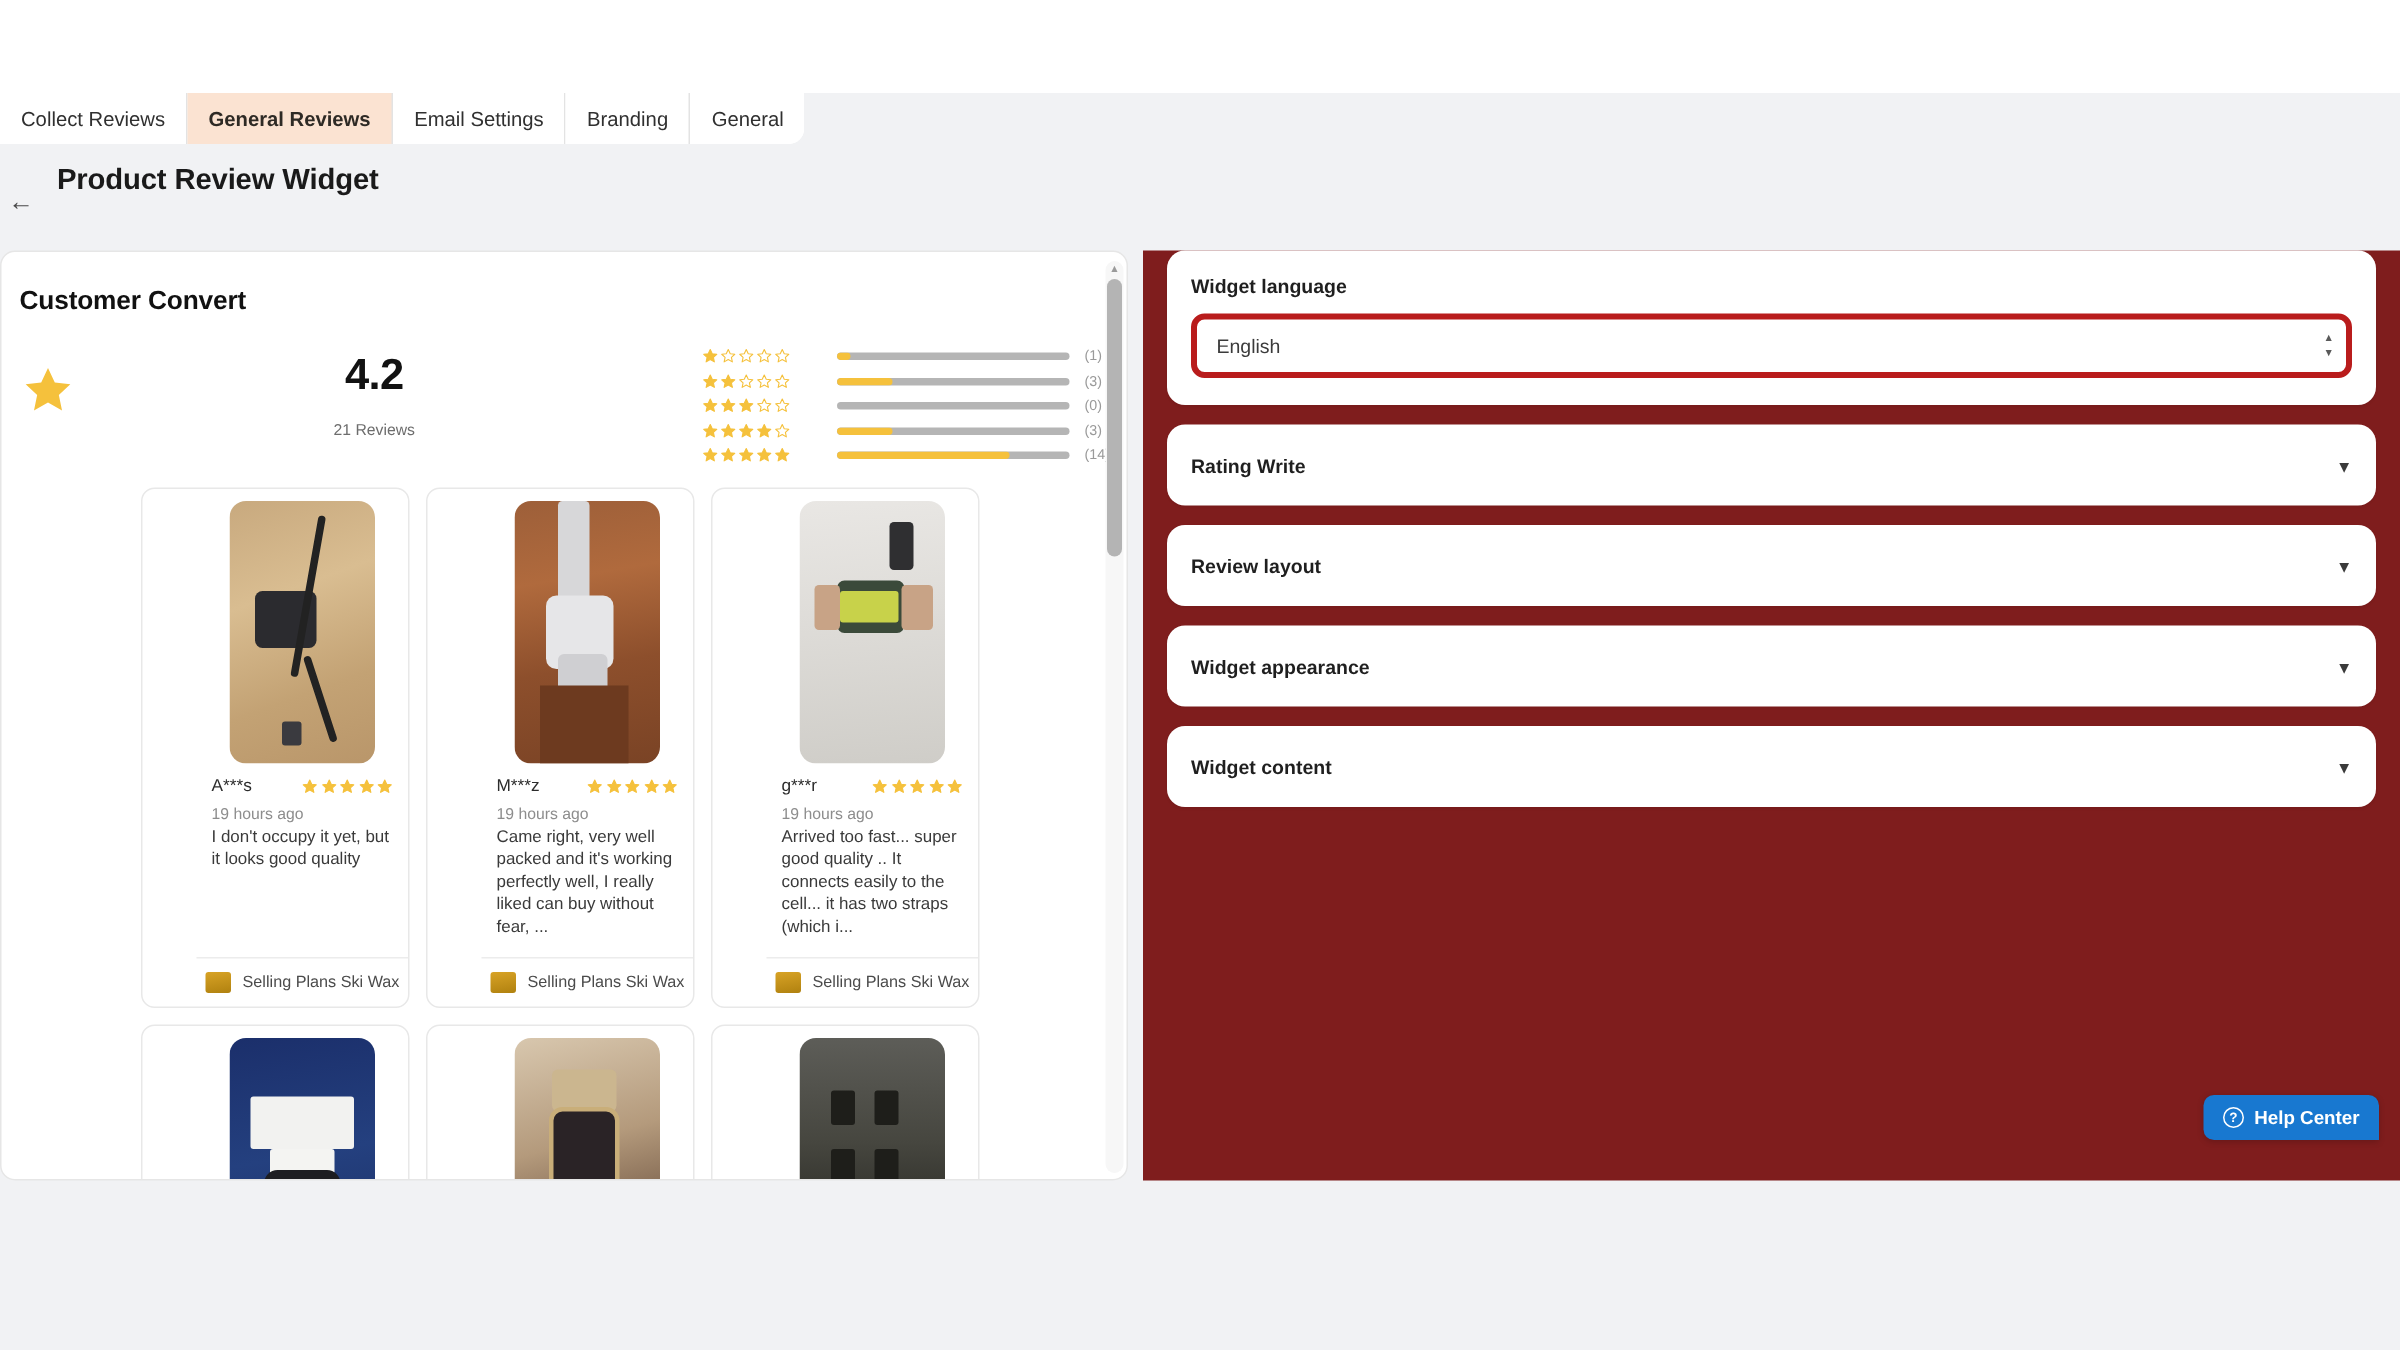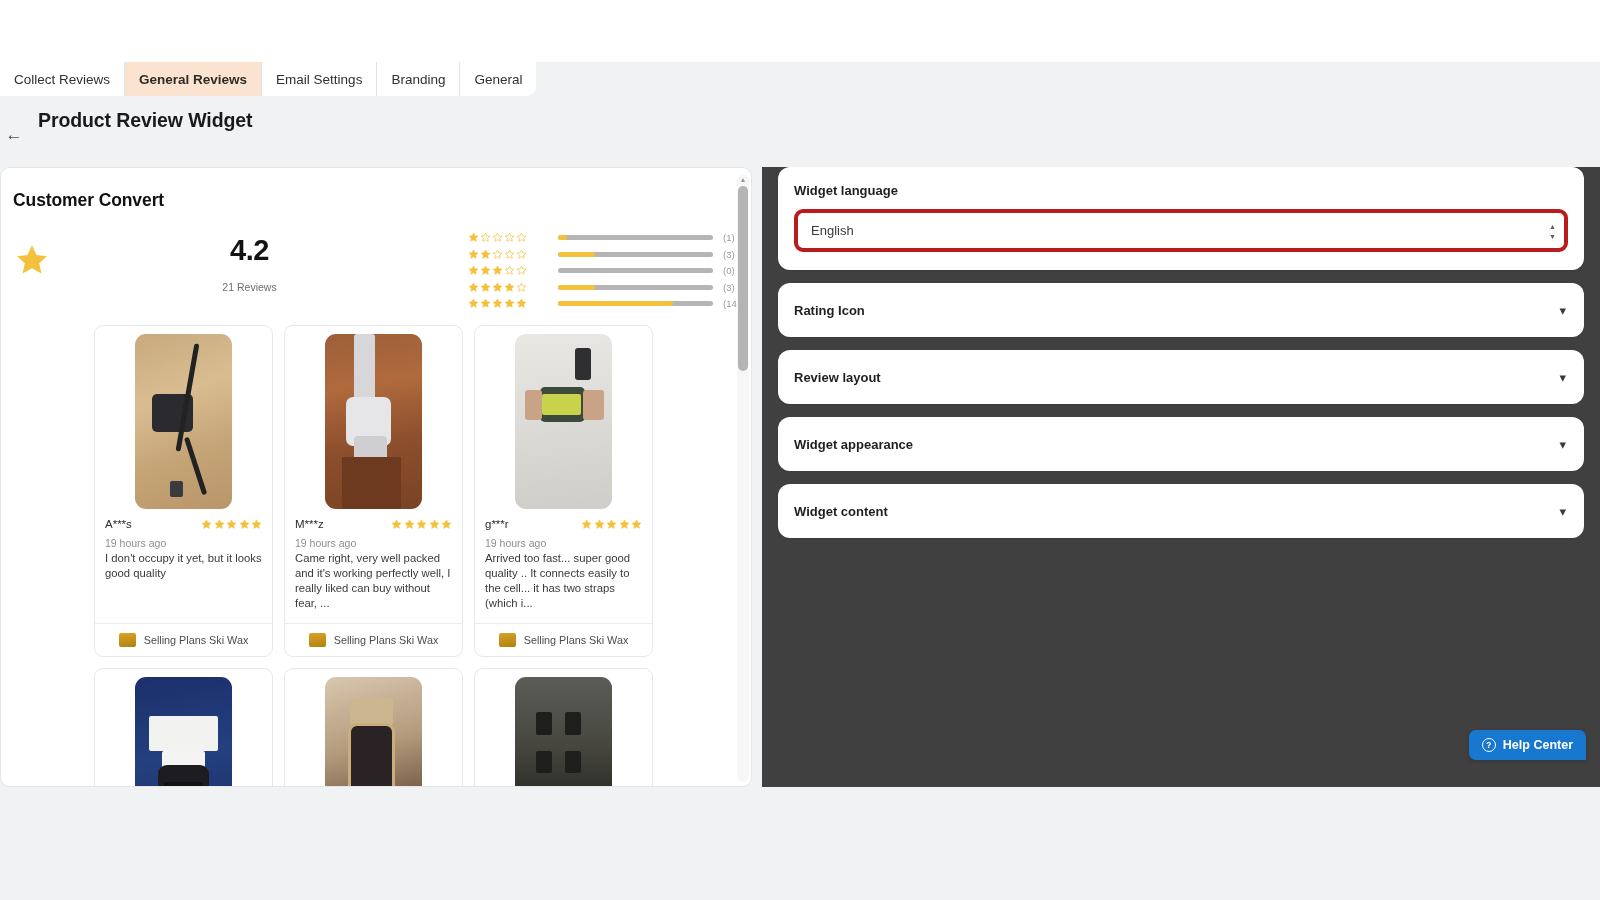"Widget language" .settings-panel { background: #404040 -> #7f1d1d }
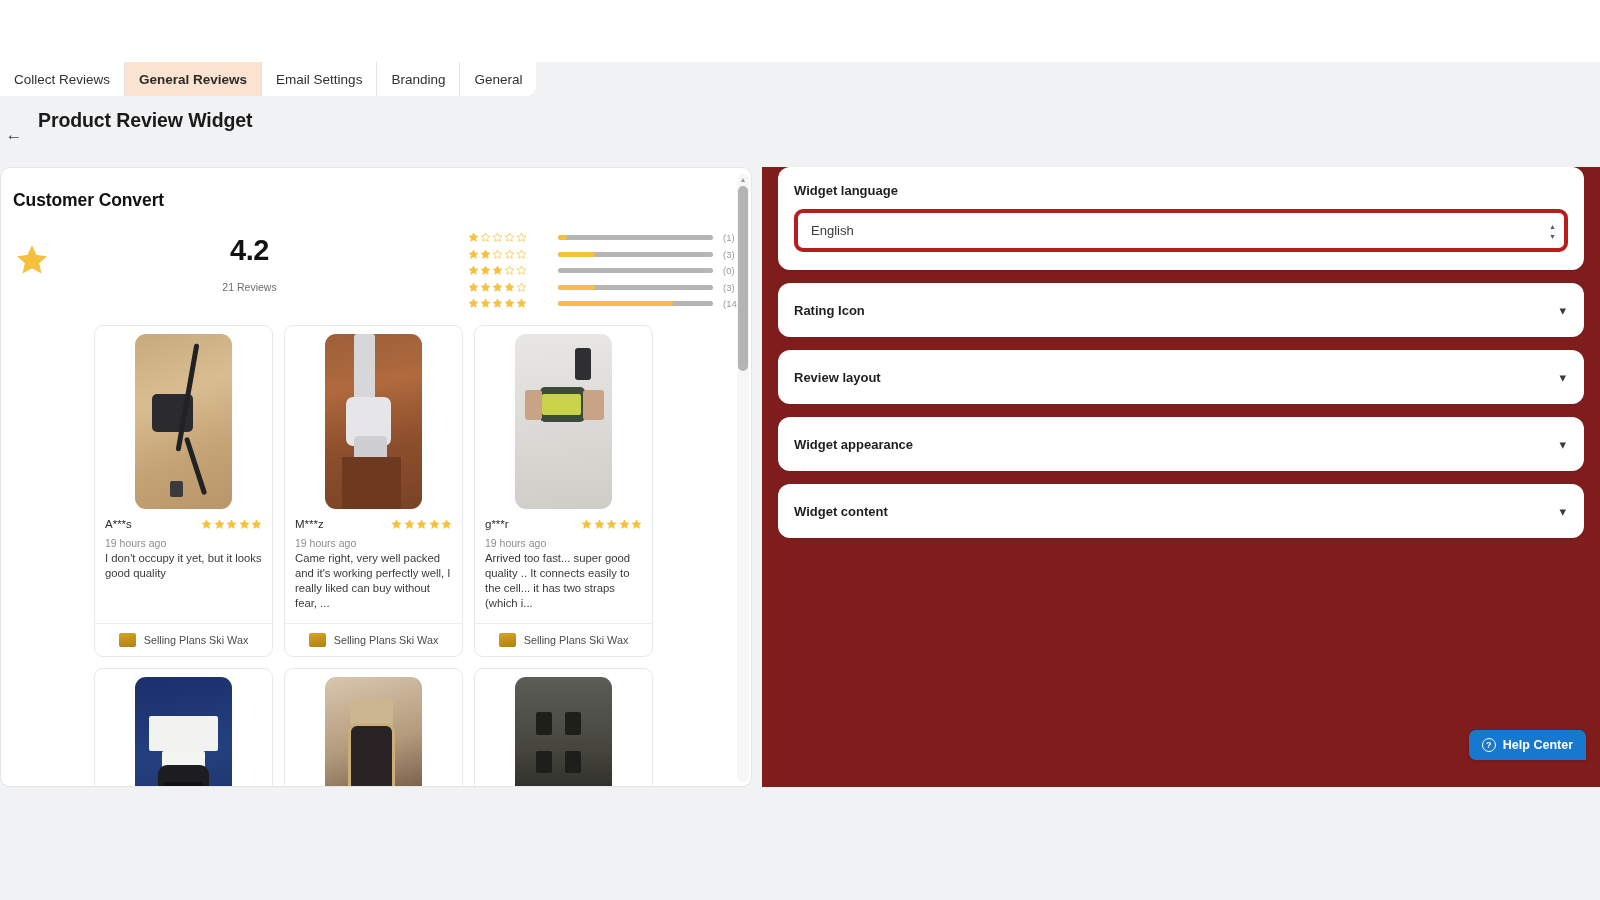"Rating Icon" span.acc-title { text: Icon -> Write }
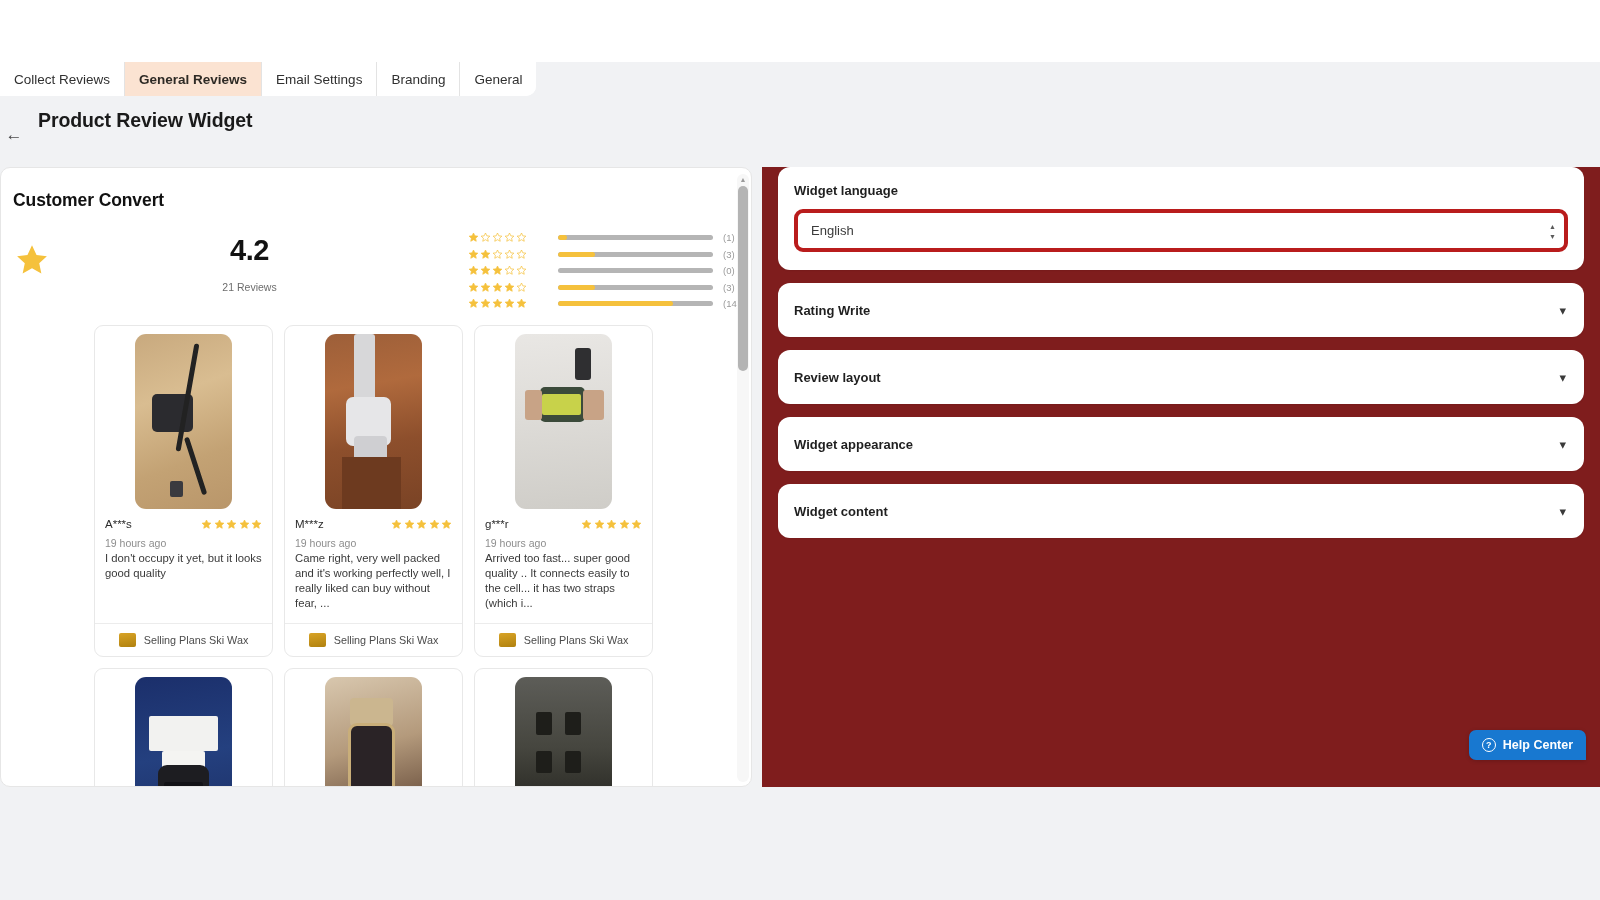"A***s" .review-card { padding-left: none -> 36px }
